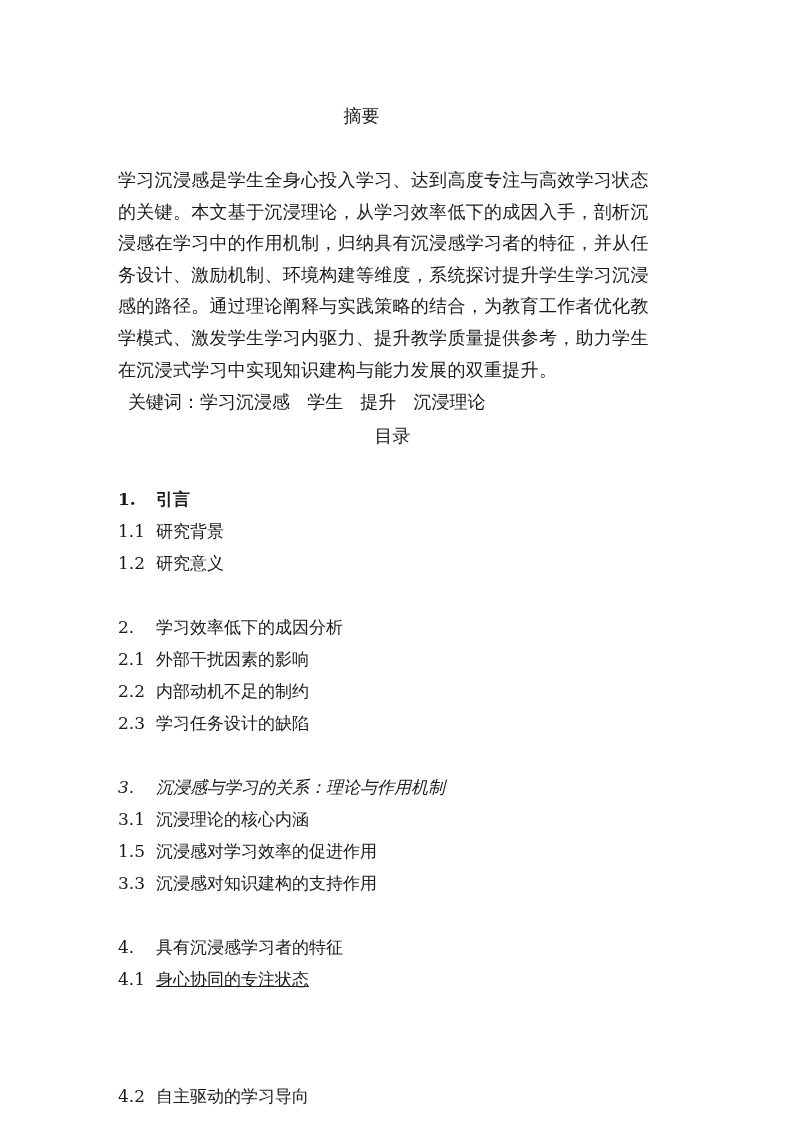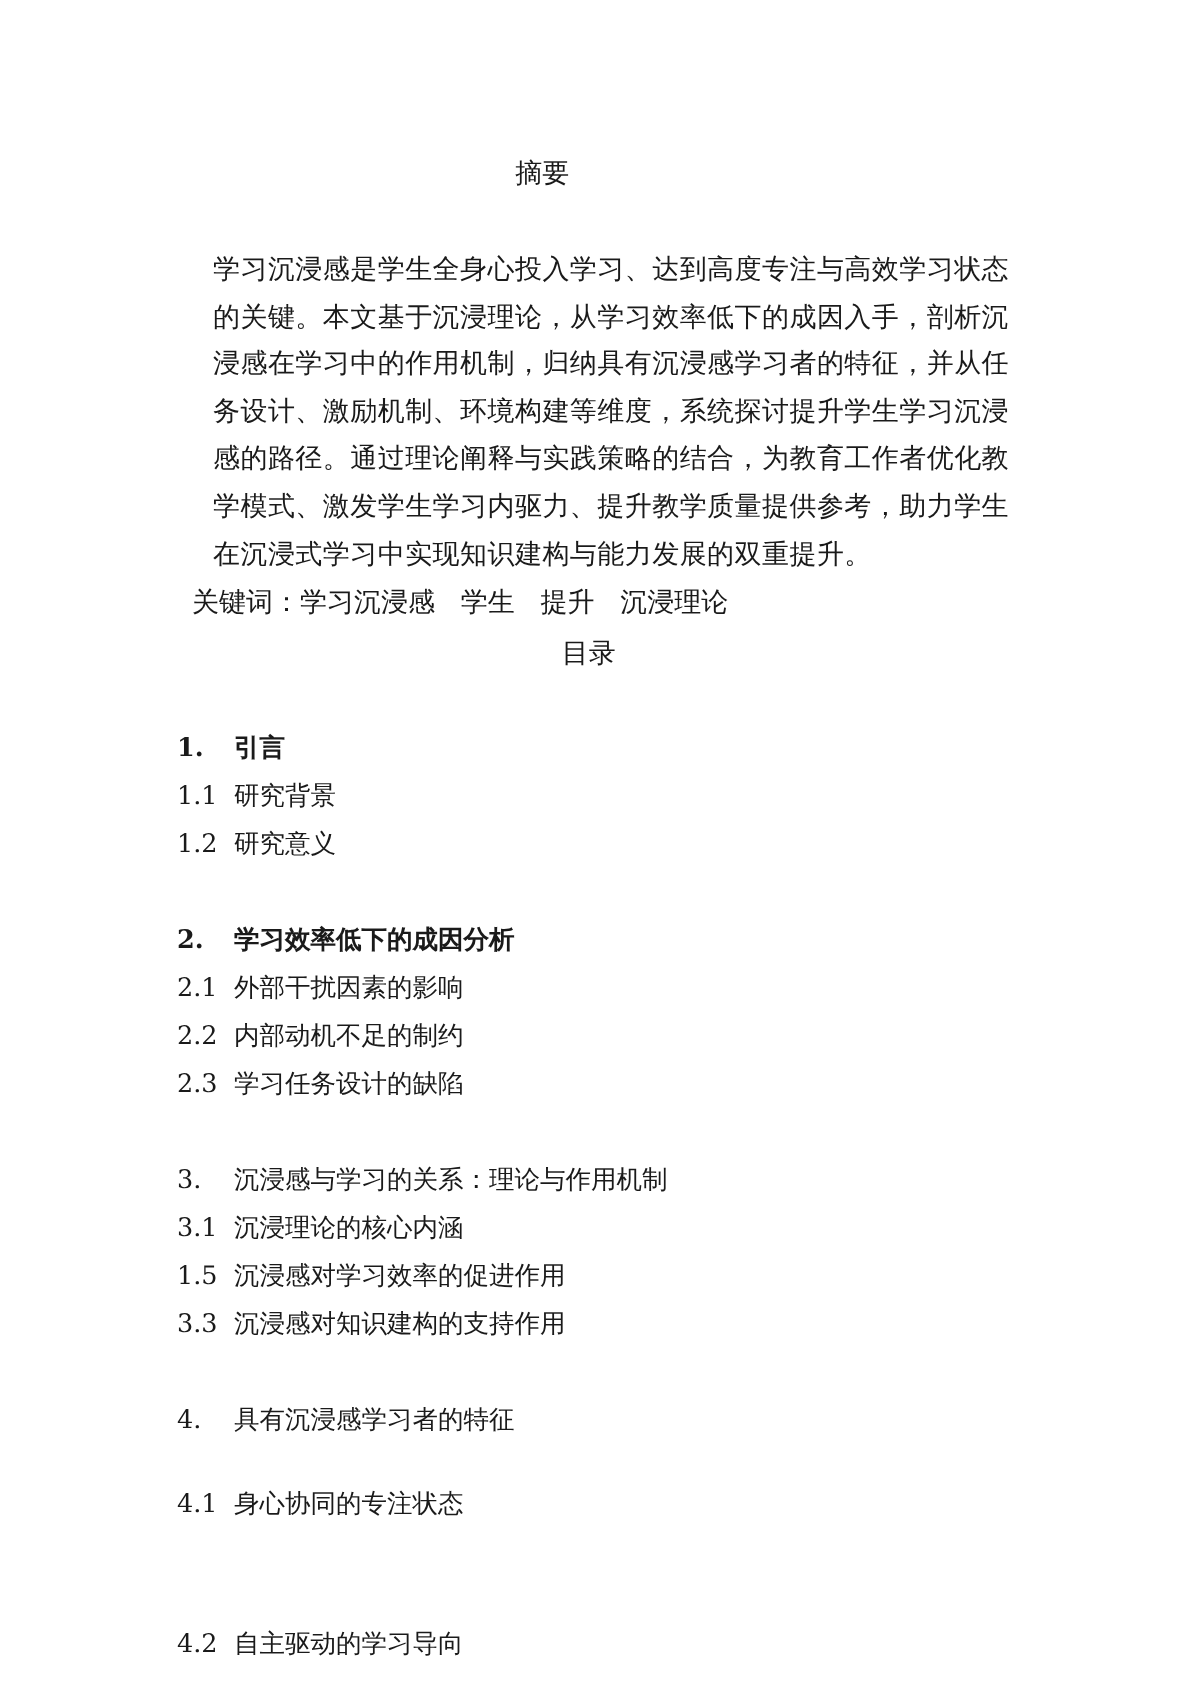"学习沉浸感是学生全身心投入学习、达到高度专注与高效学习状态" .abstract .line { margin-left: 24px -> none }
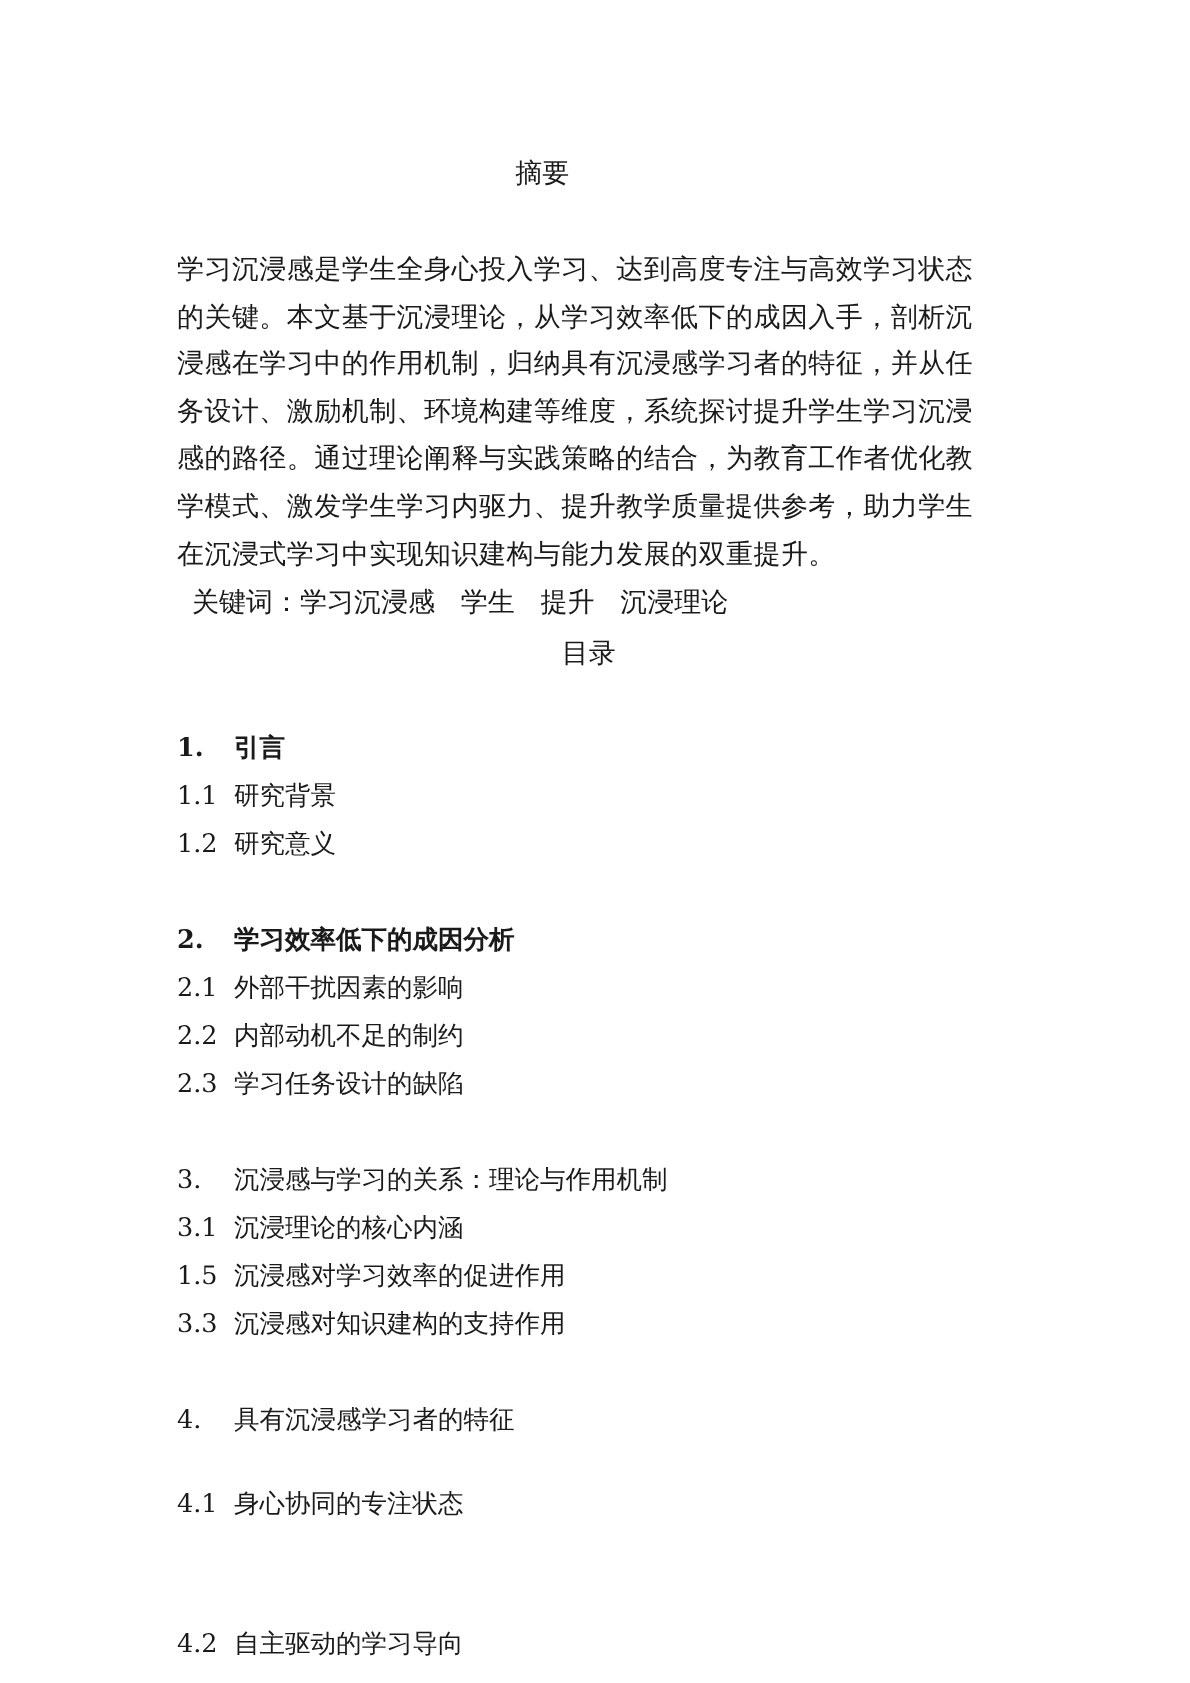"2. 学习效率低下的成因分析" div.toc-item { font-weight: bold -> none }
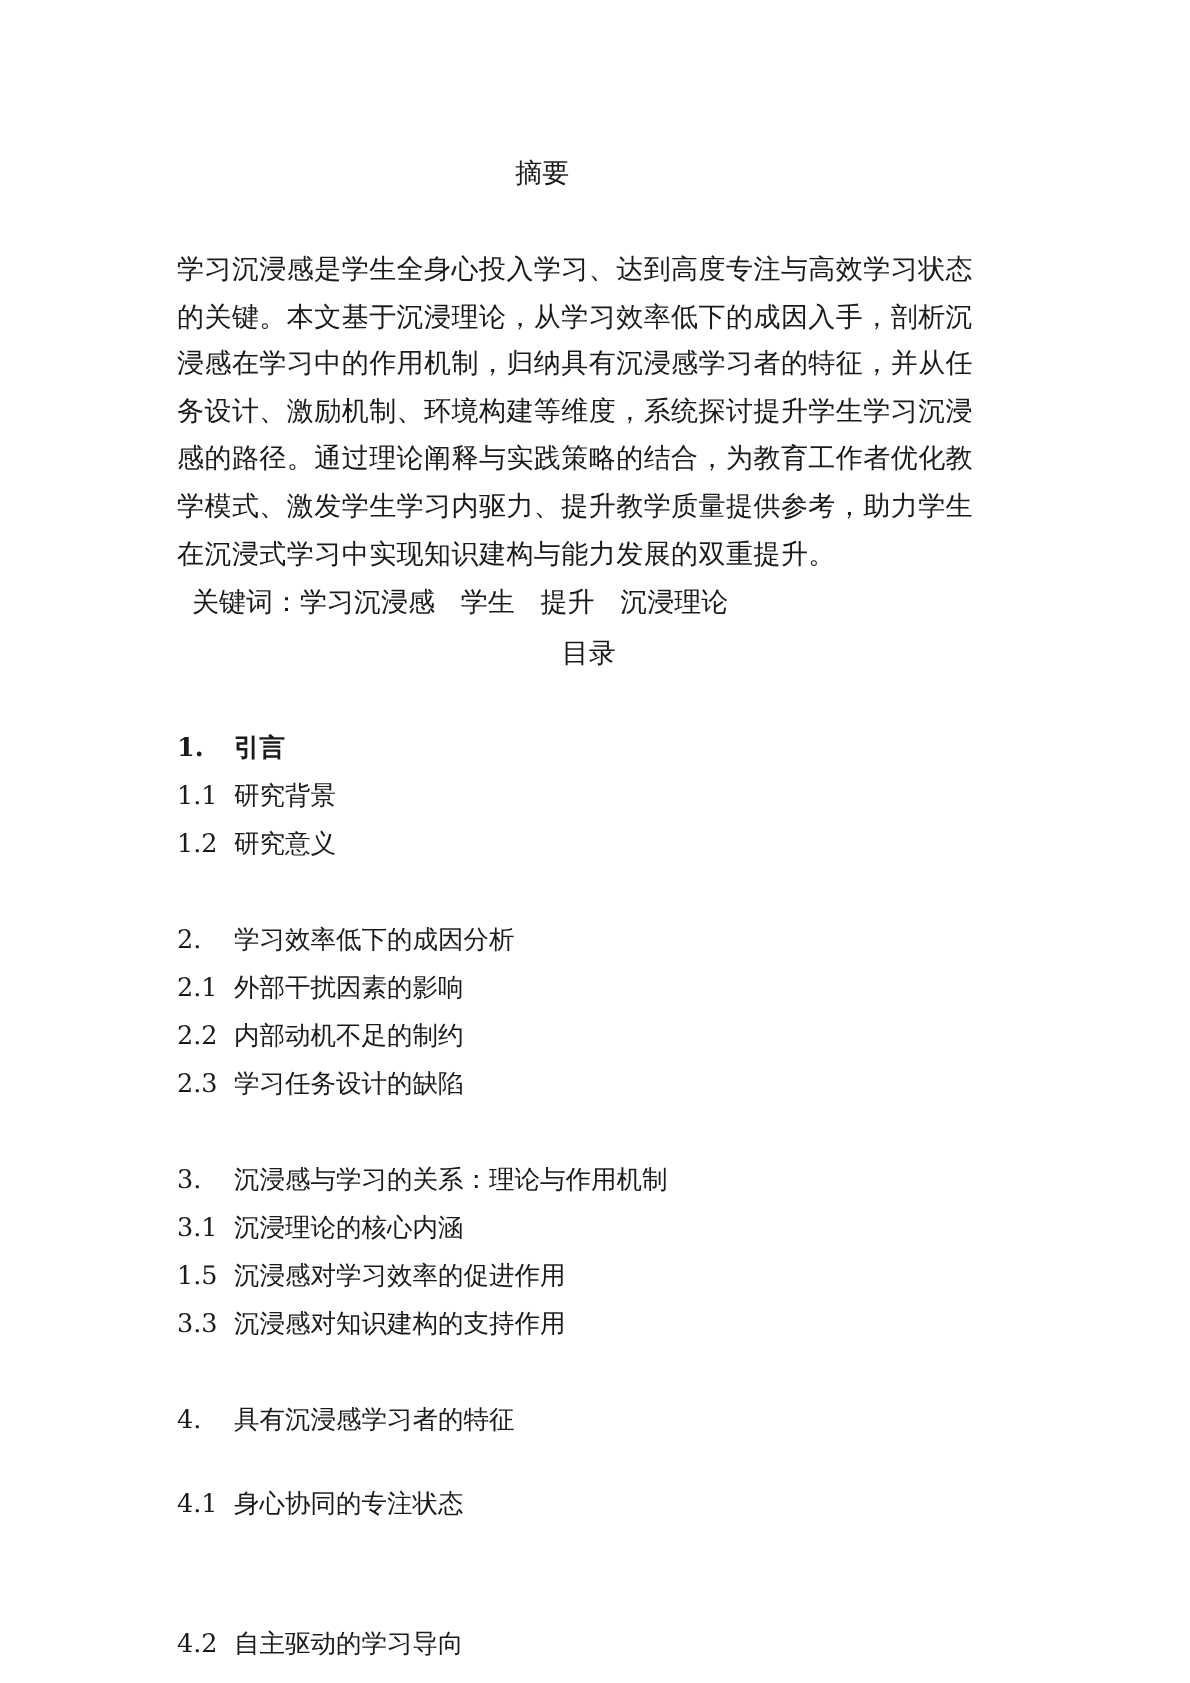"3. 沉浸感与学习的关系：理论与作用机制" div.toc-item { font-style: none -> italic }
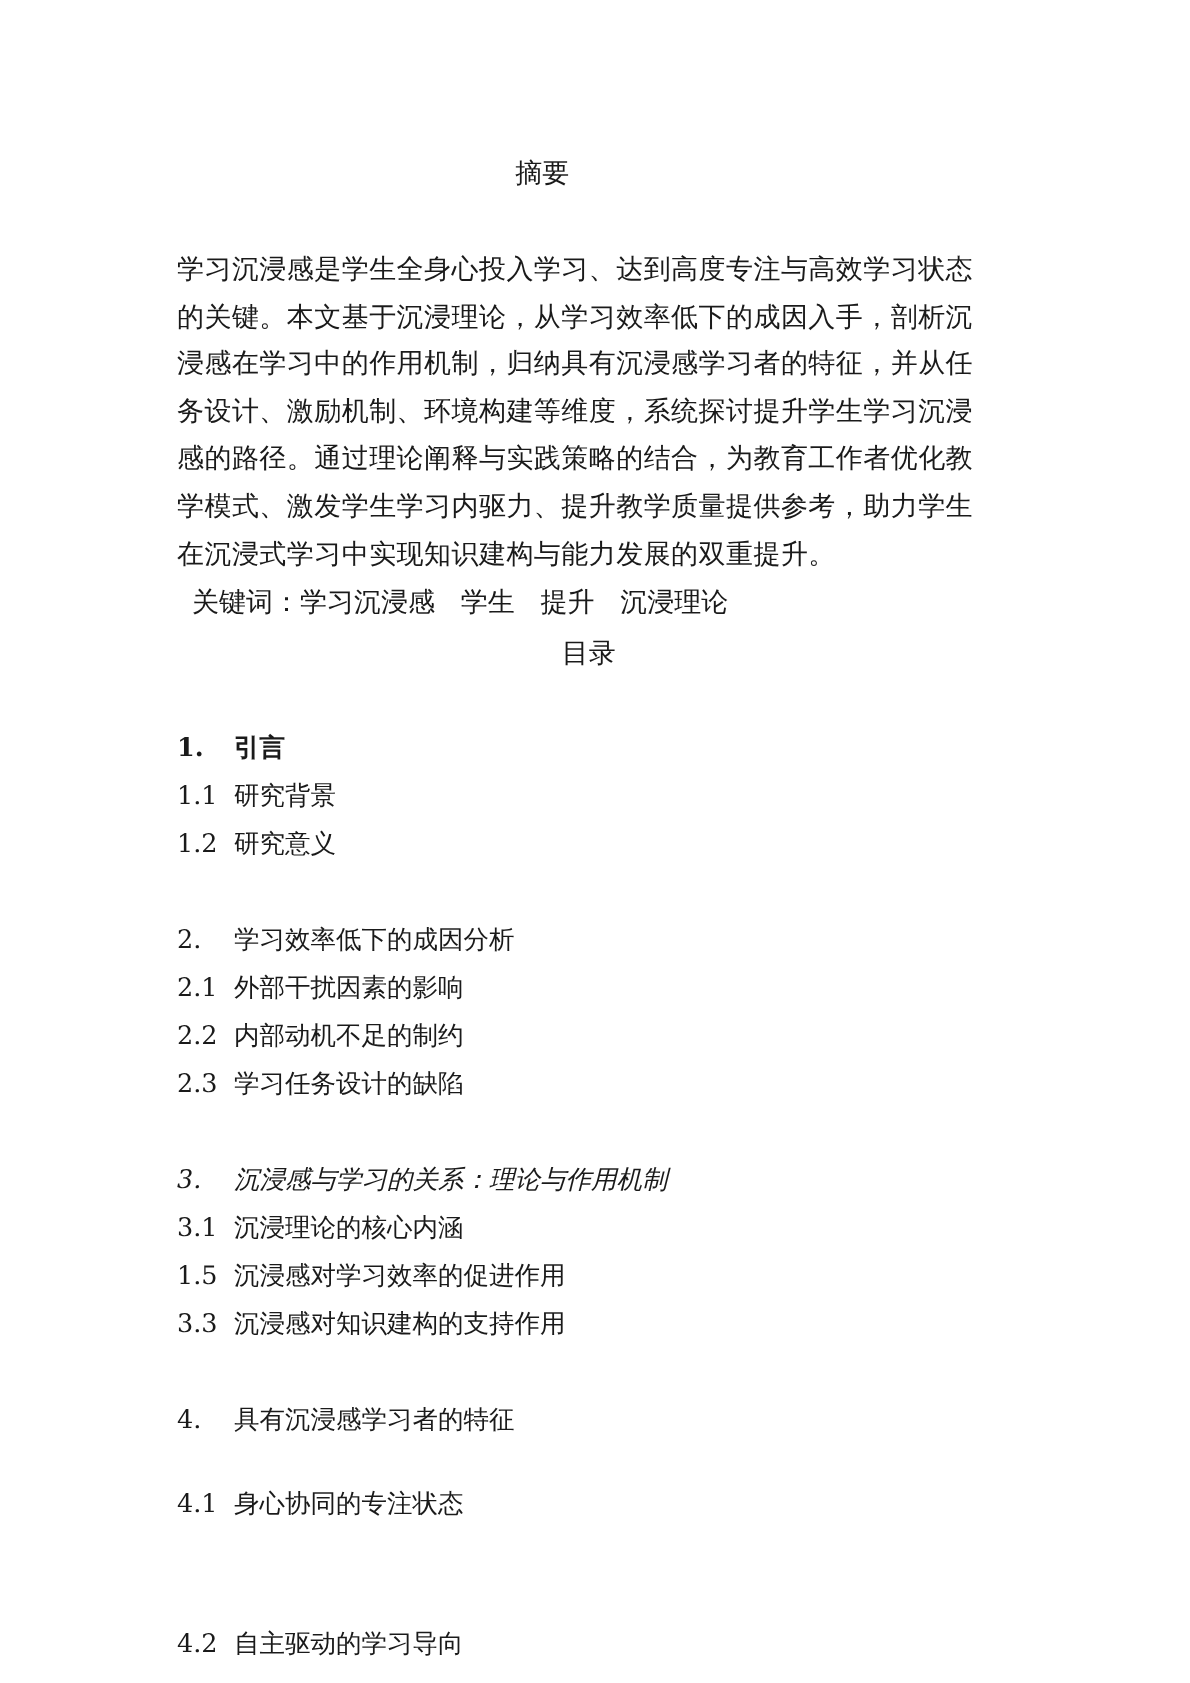"4.1 身心协同的专注状态" div.toc-item { text-decoration: none -> underline; top: 992px -> 968px }
